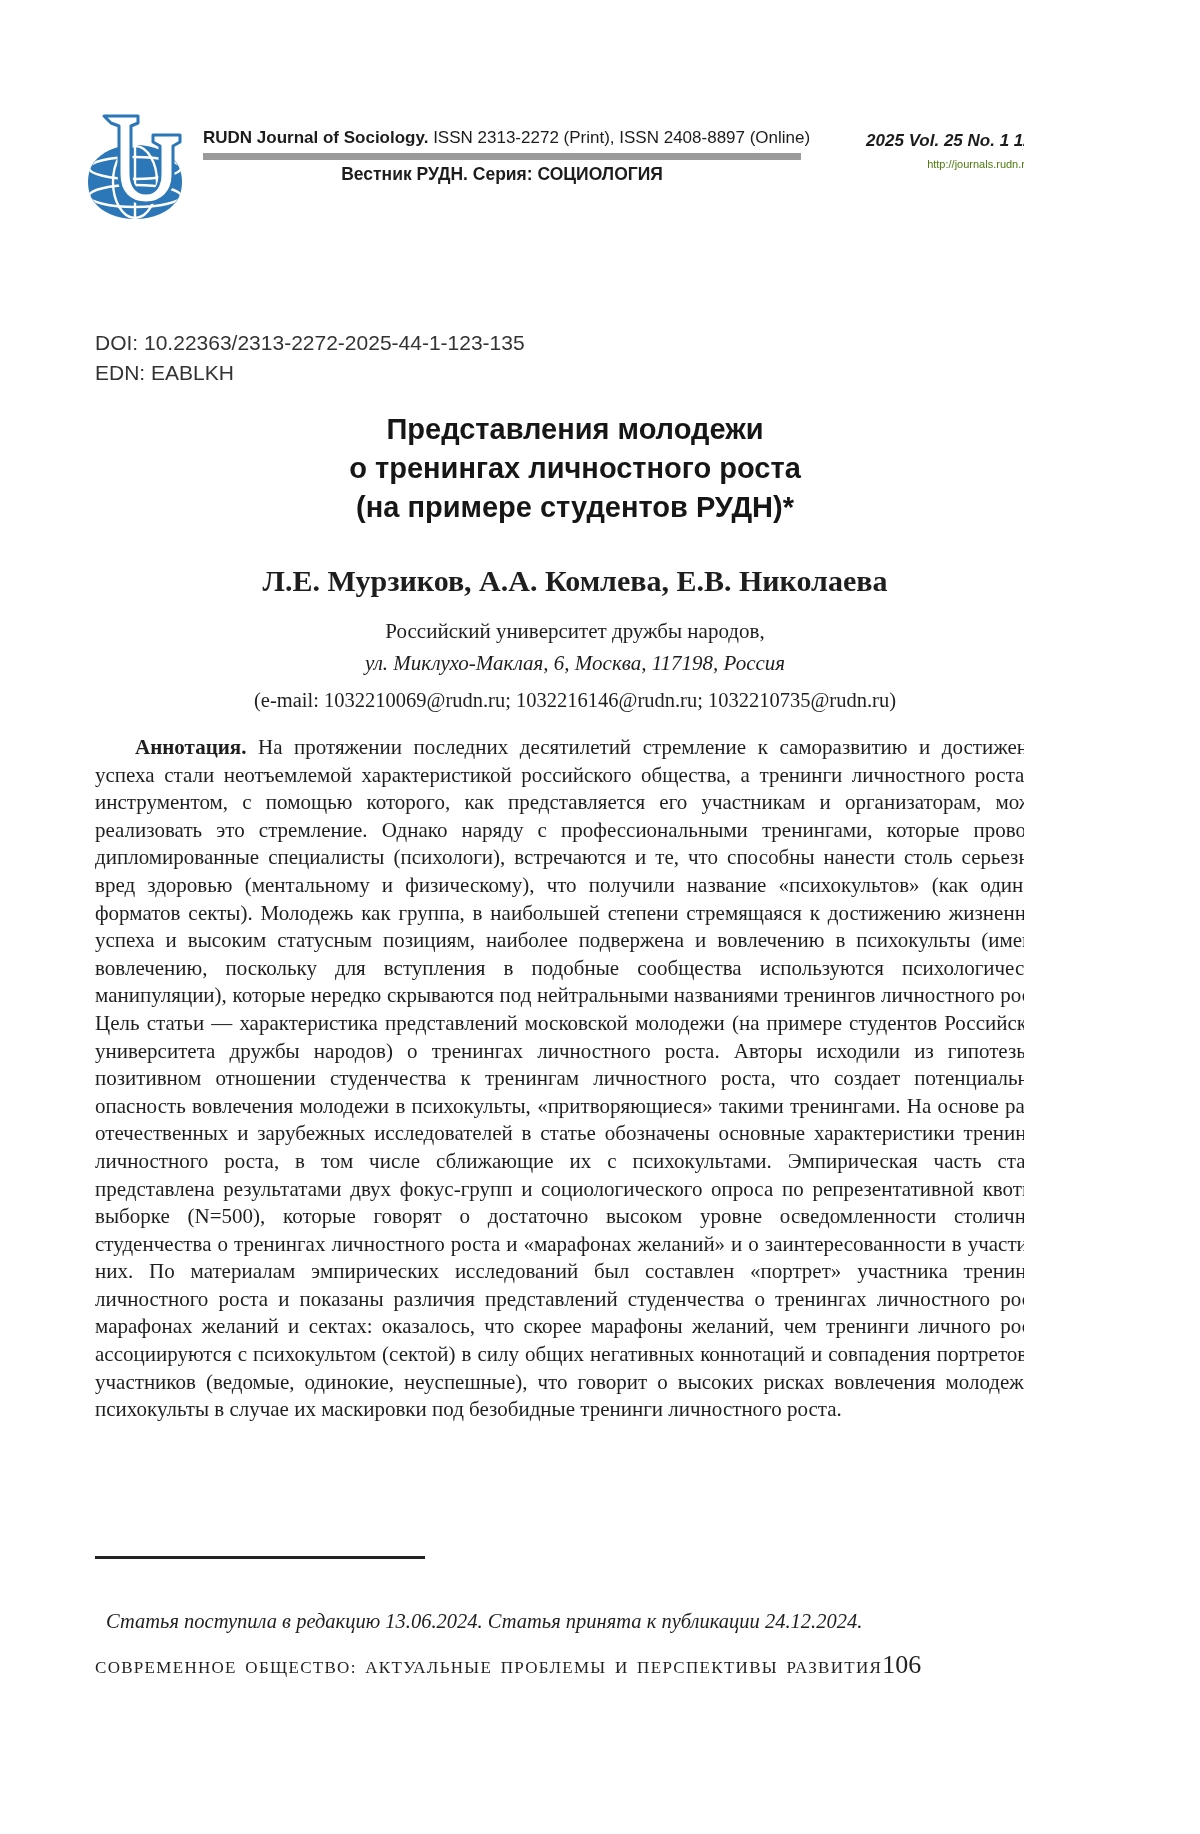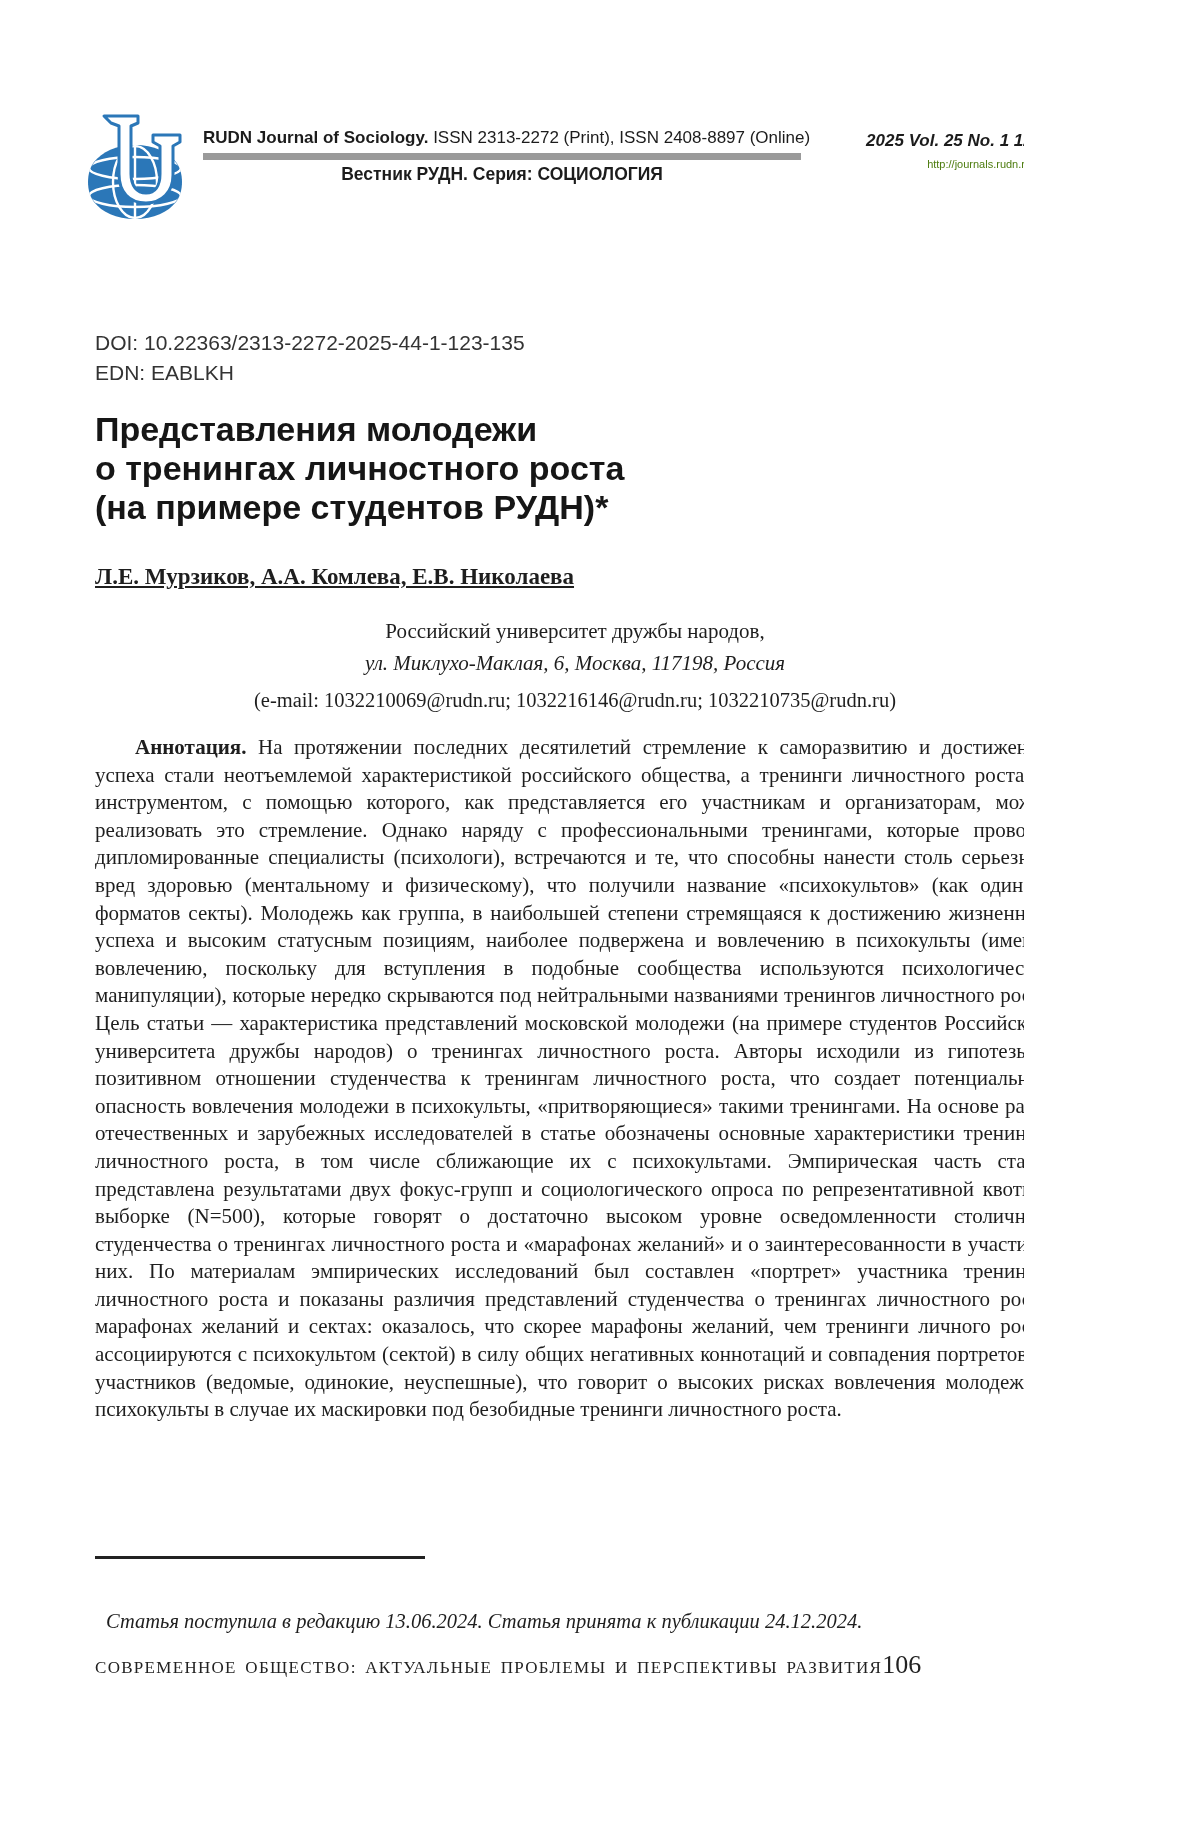"Представления молодежи" .title { font-size: 34px -> 29px; text-align: left -> center }
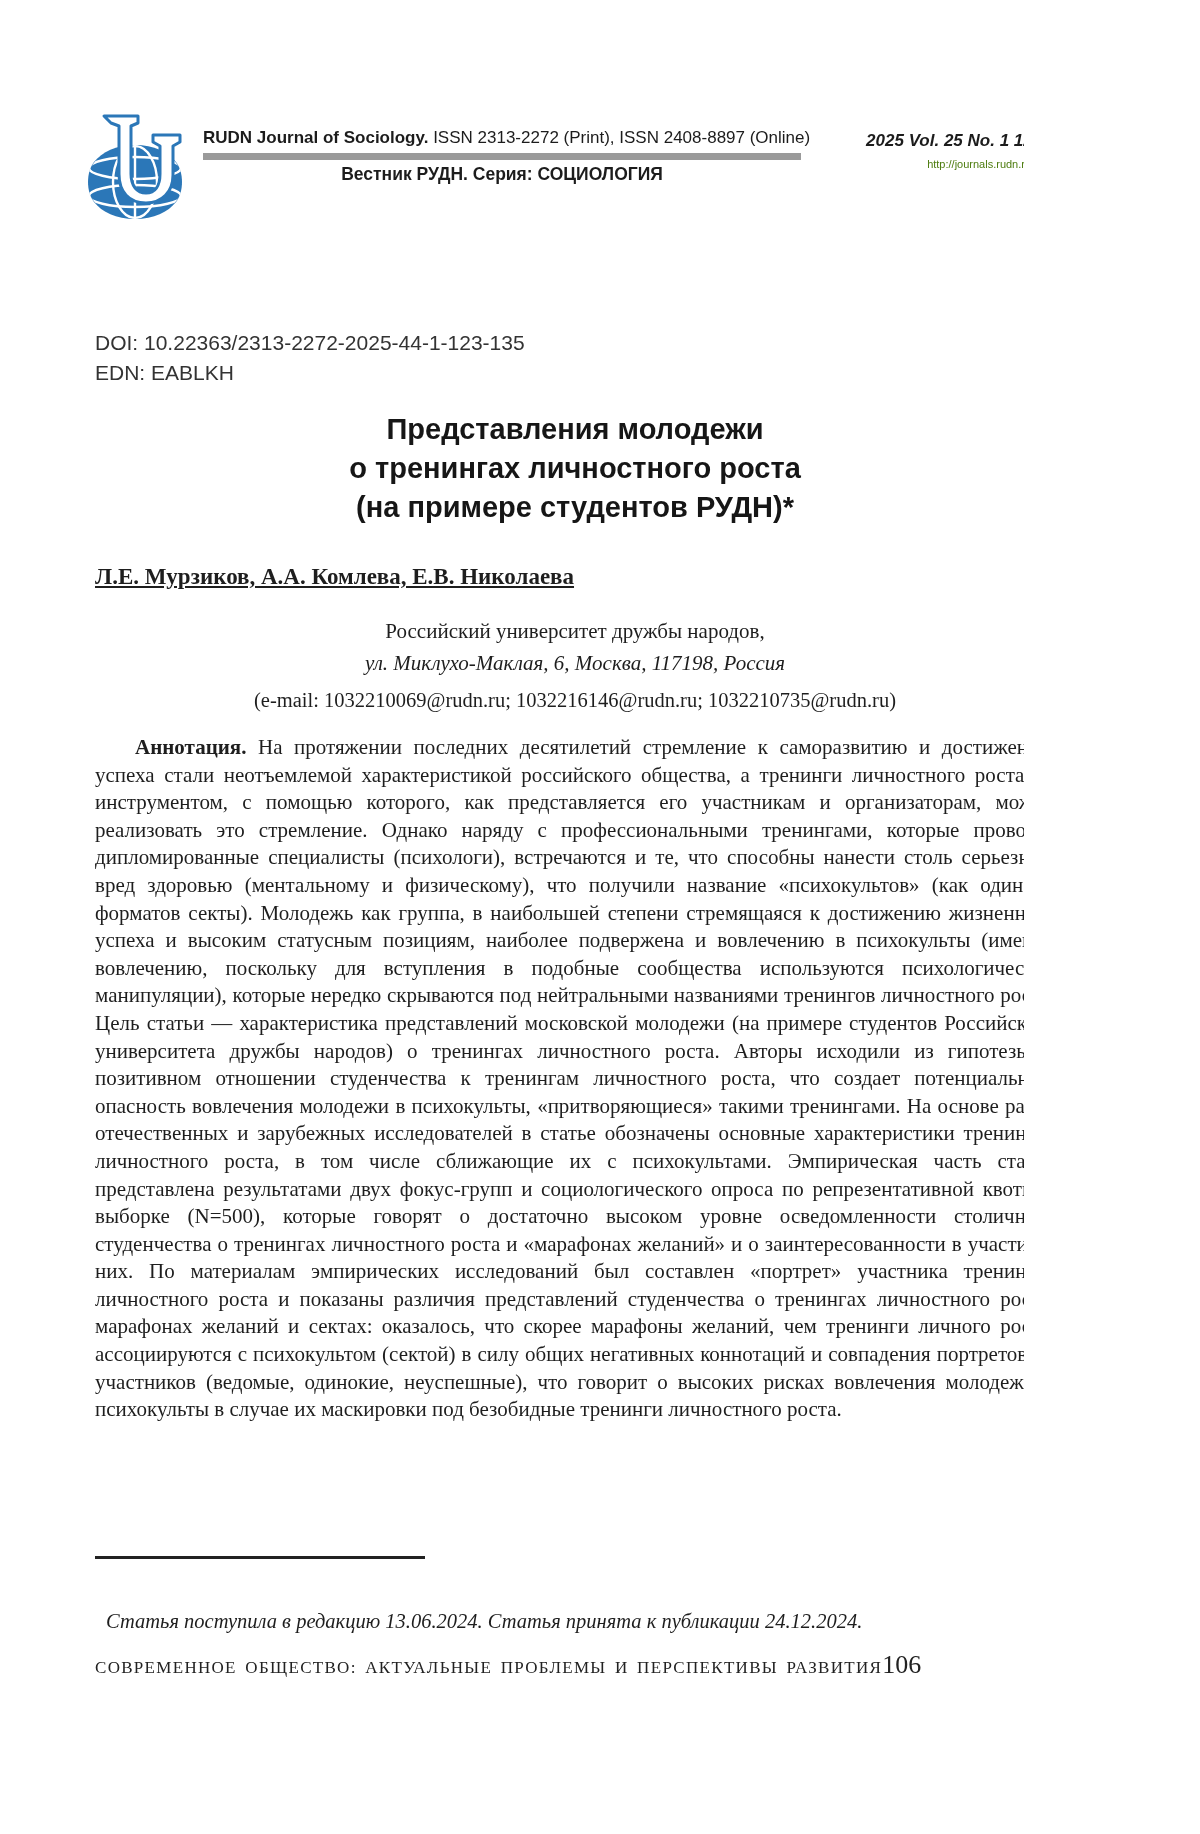"Л.Е. Мурзиков, А.А. Комлева, Е.В." .authors { font-size: 23px -> 30px; text-align: left -> center; text-decoration: underline -> none }
